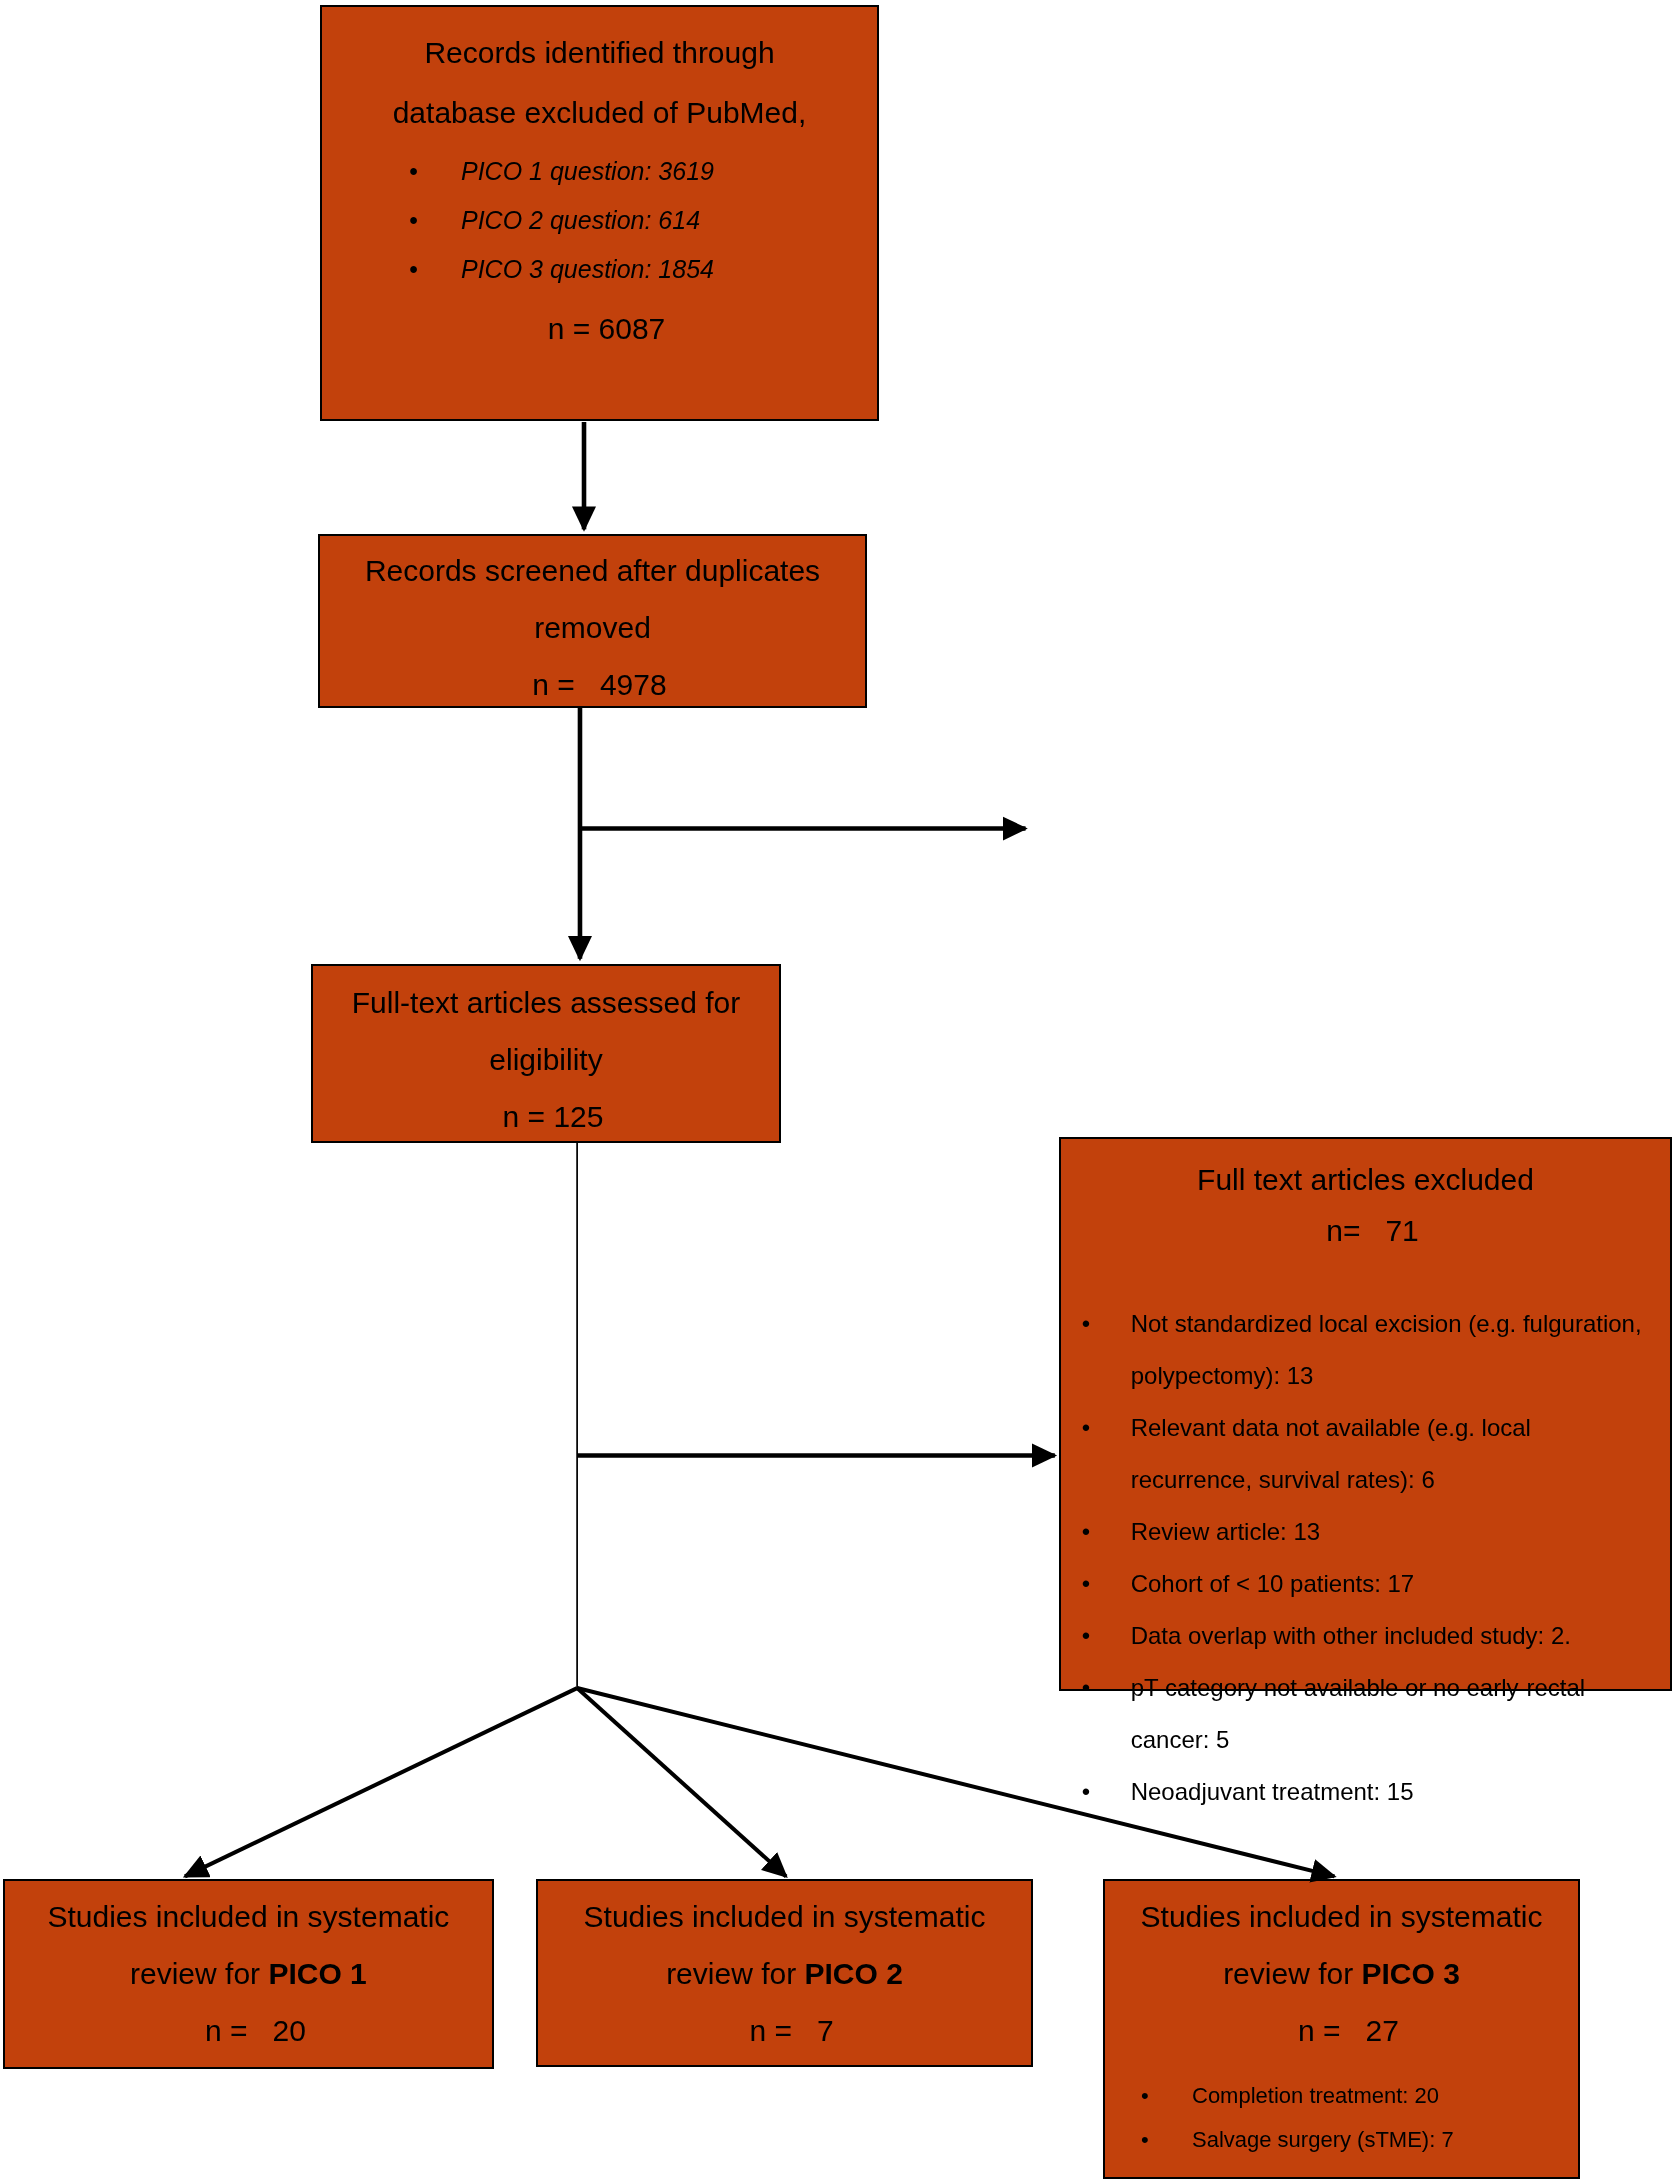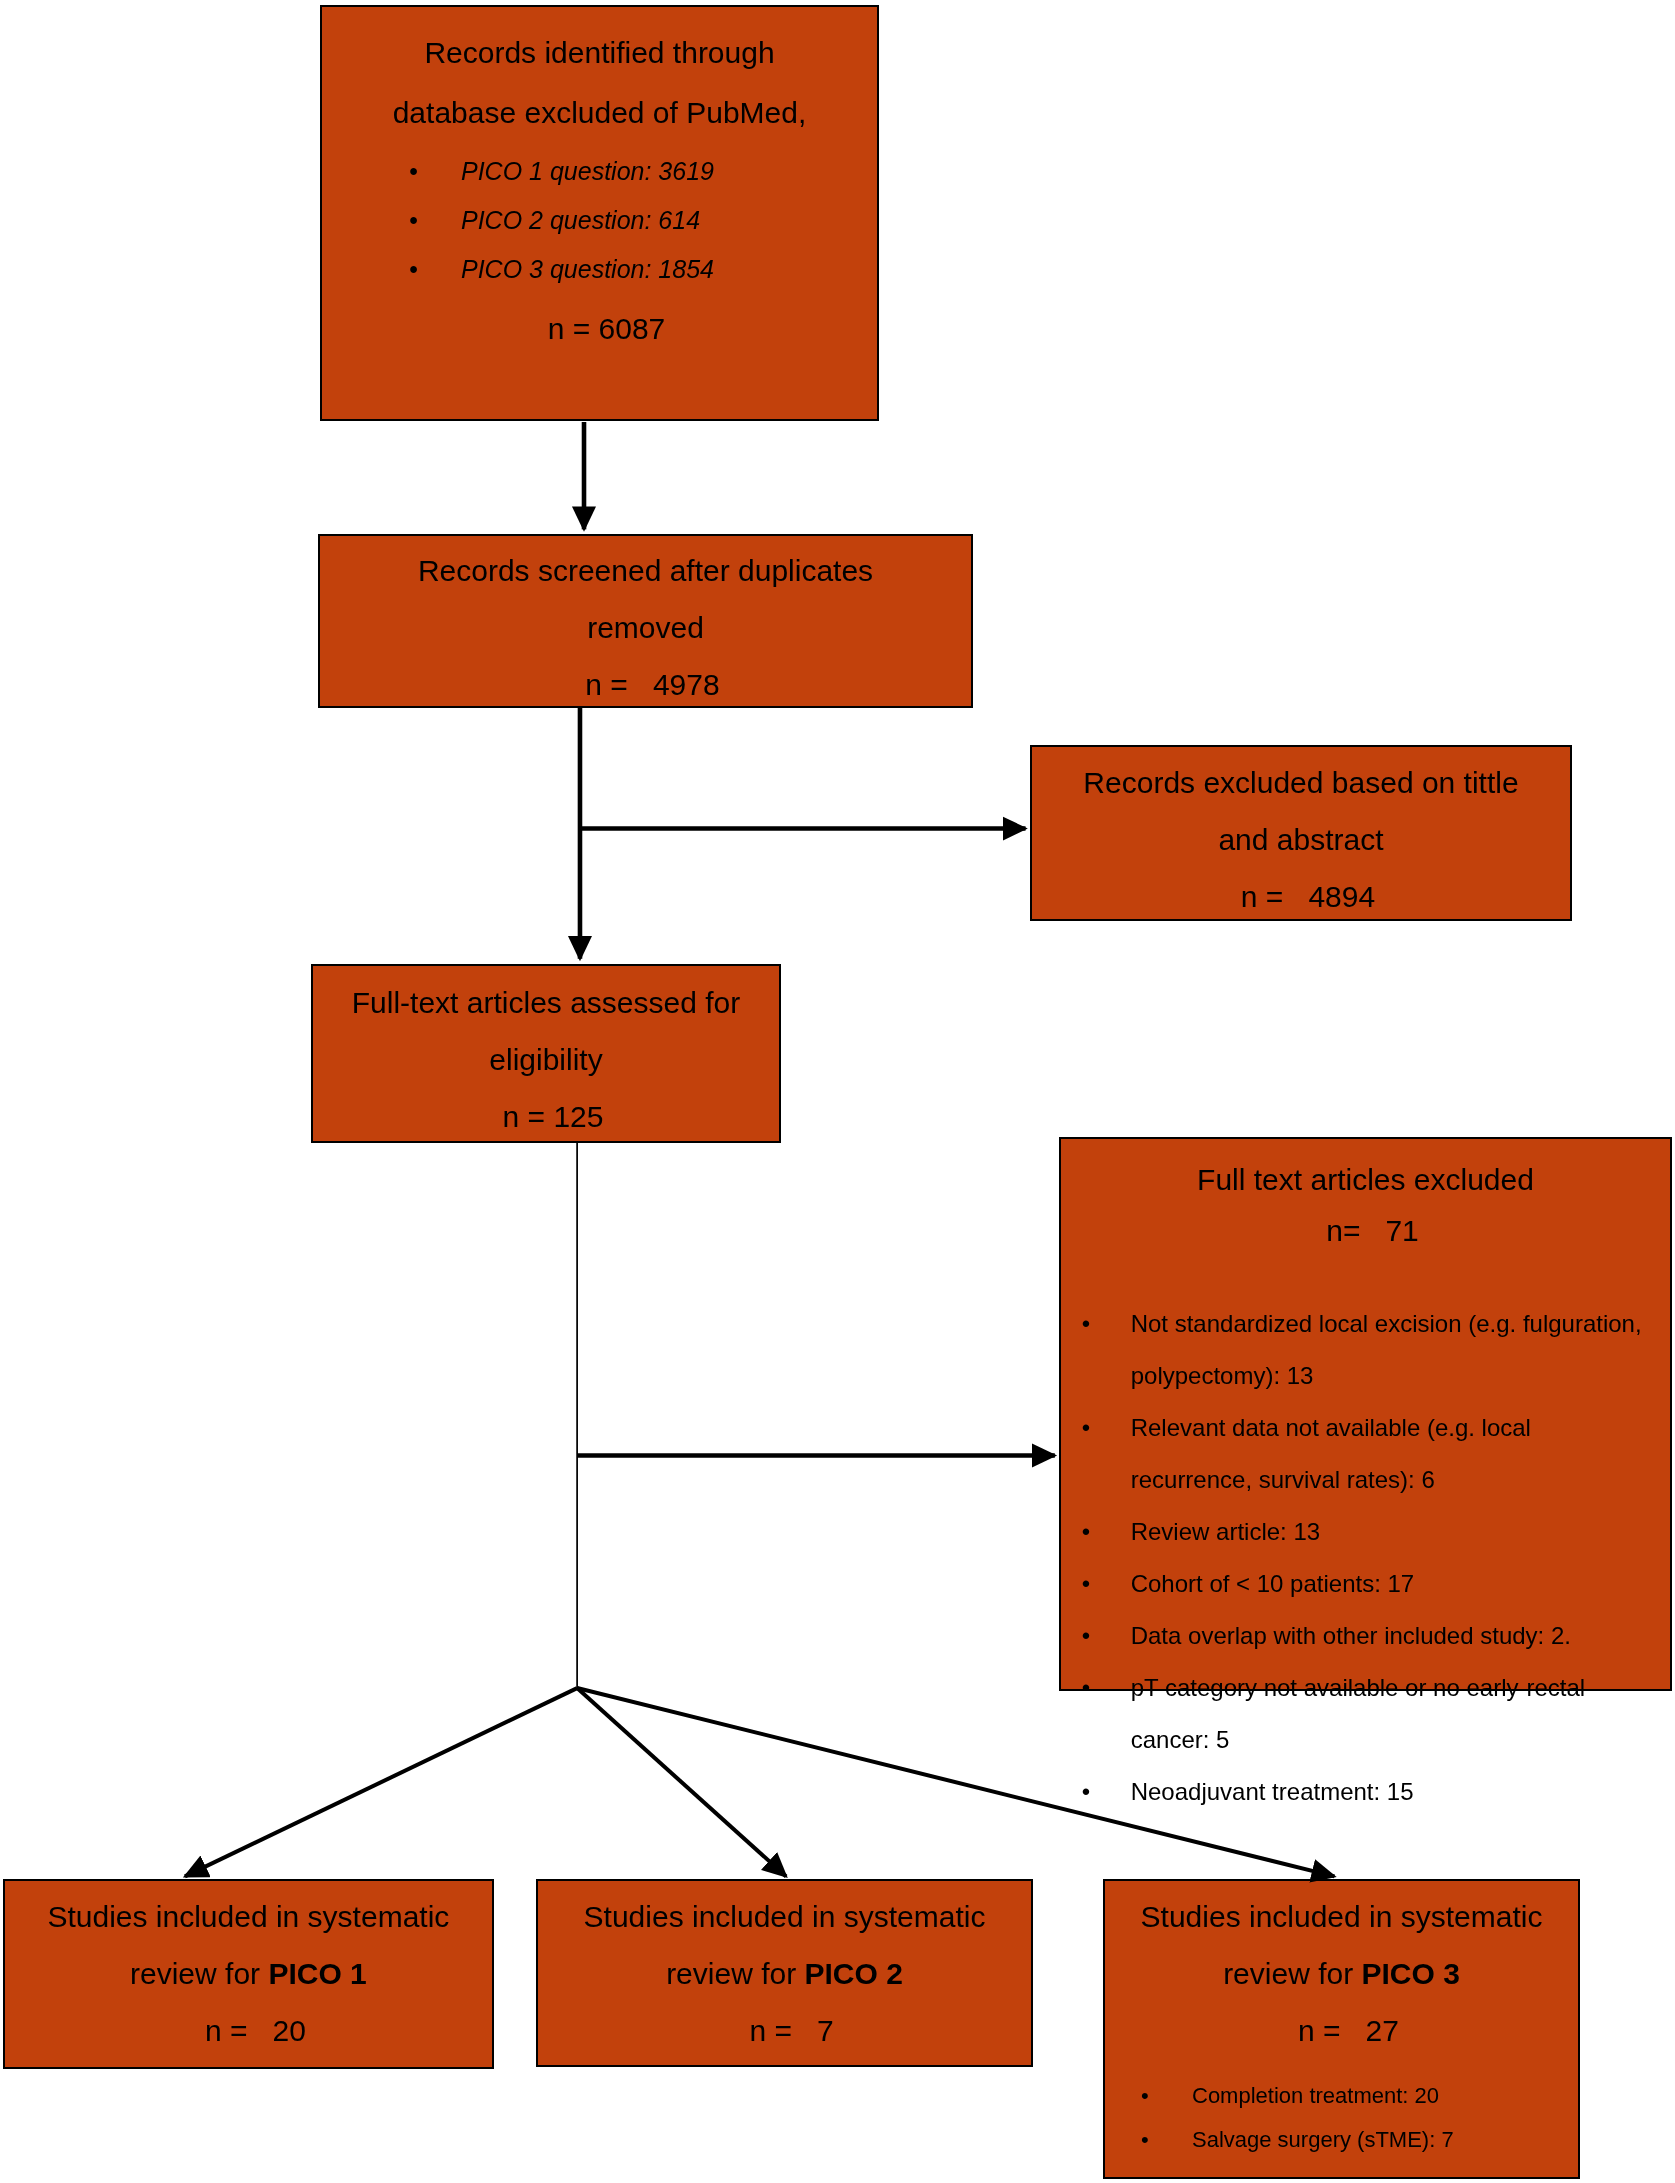"Records screened after duplicates" .box-screened { width: 655px -> 549px }
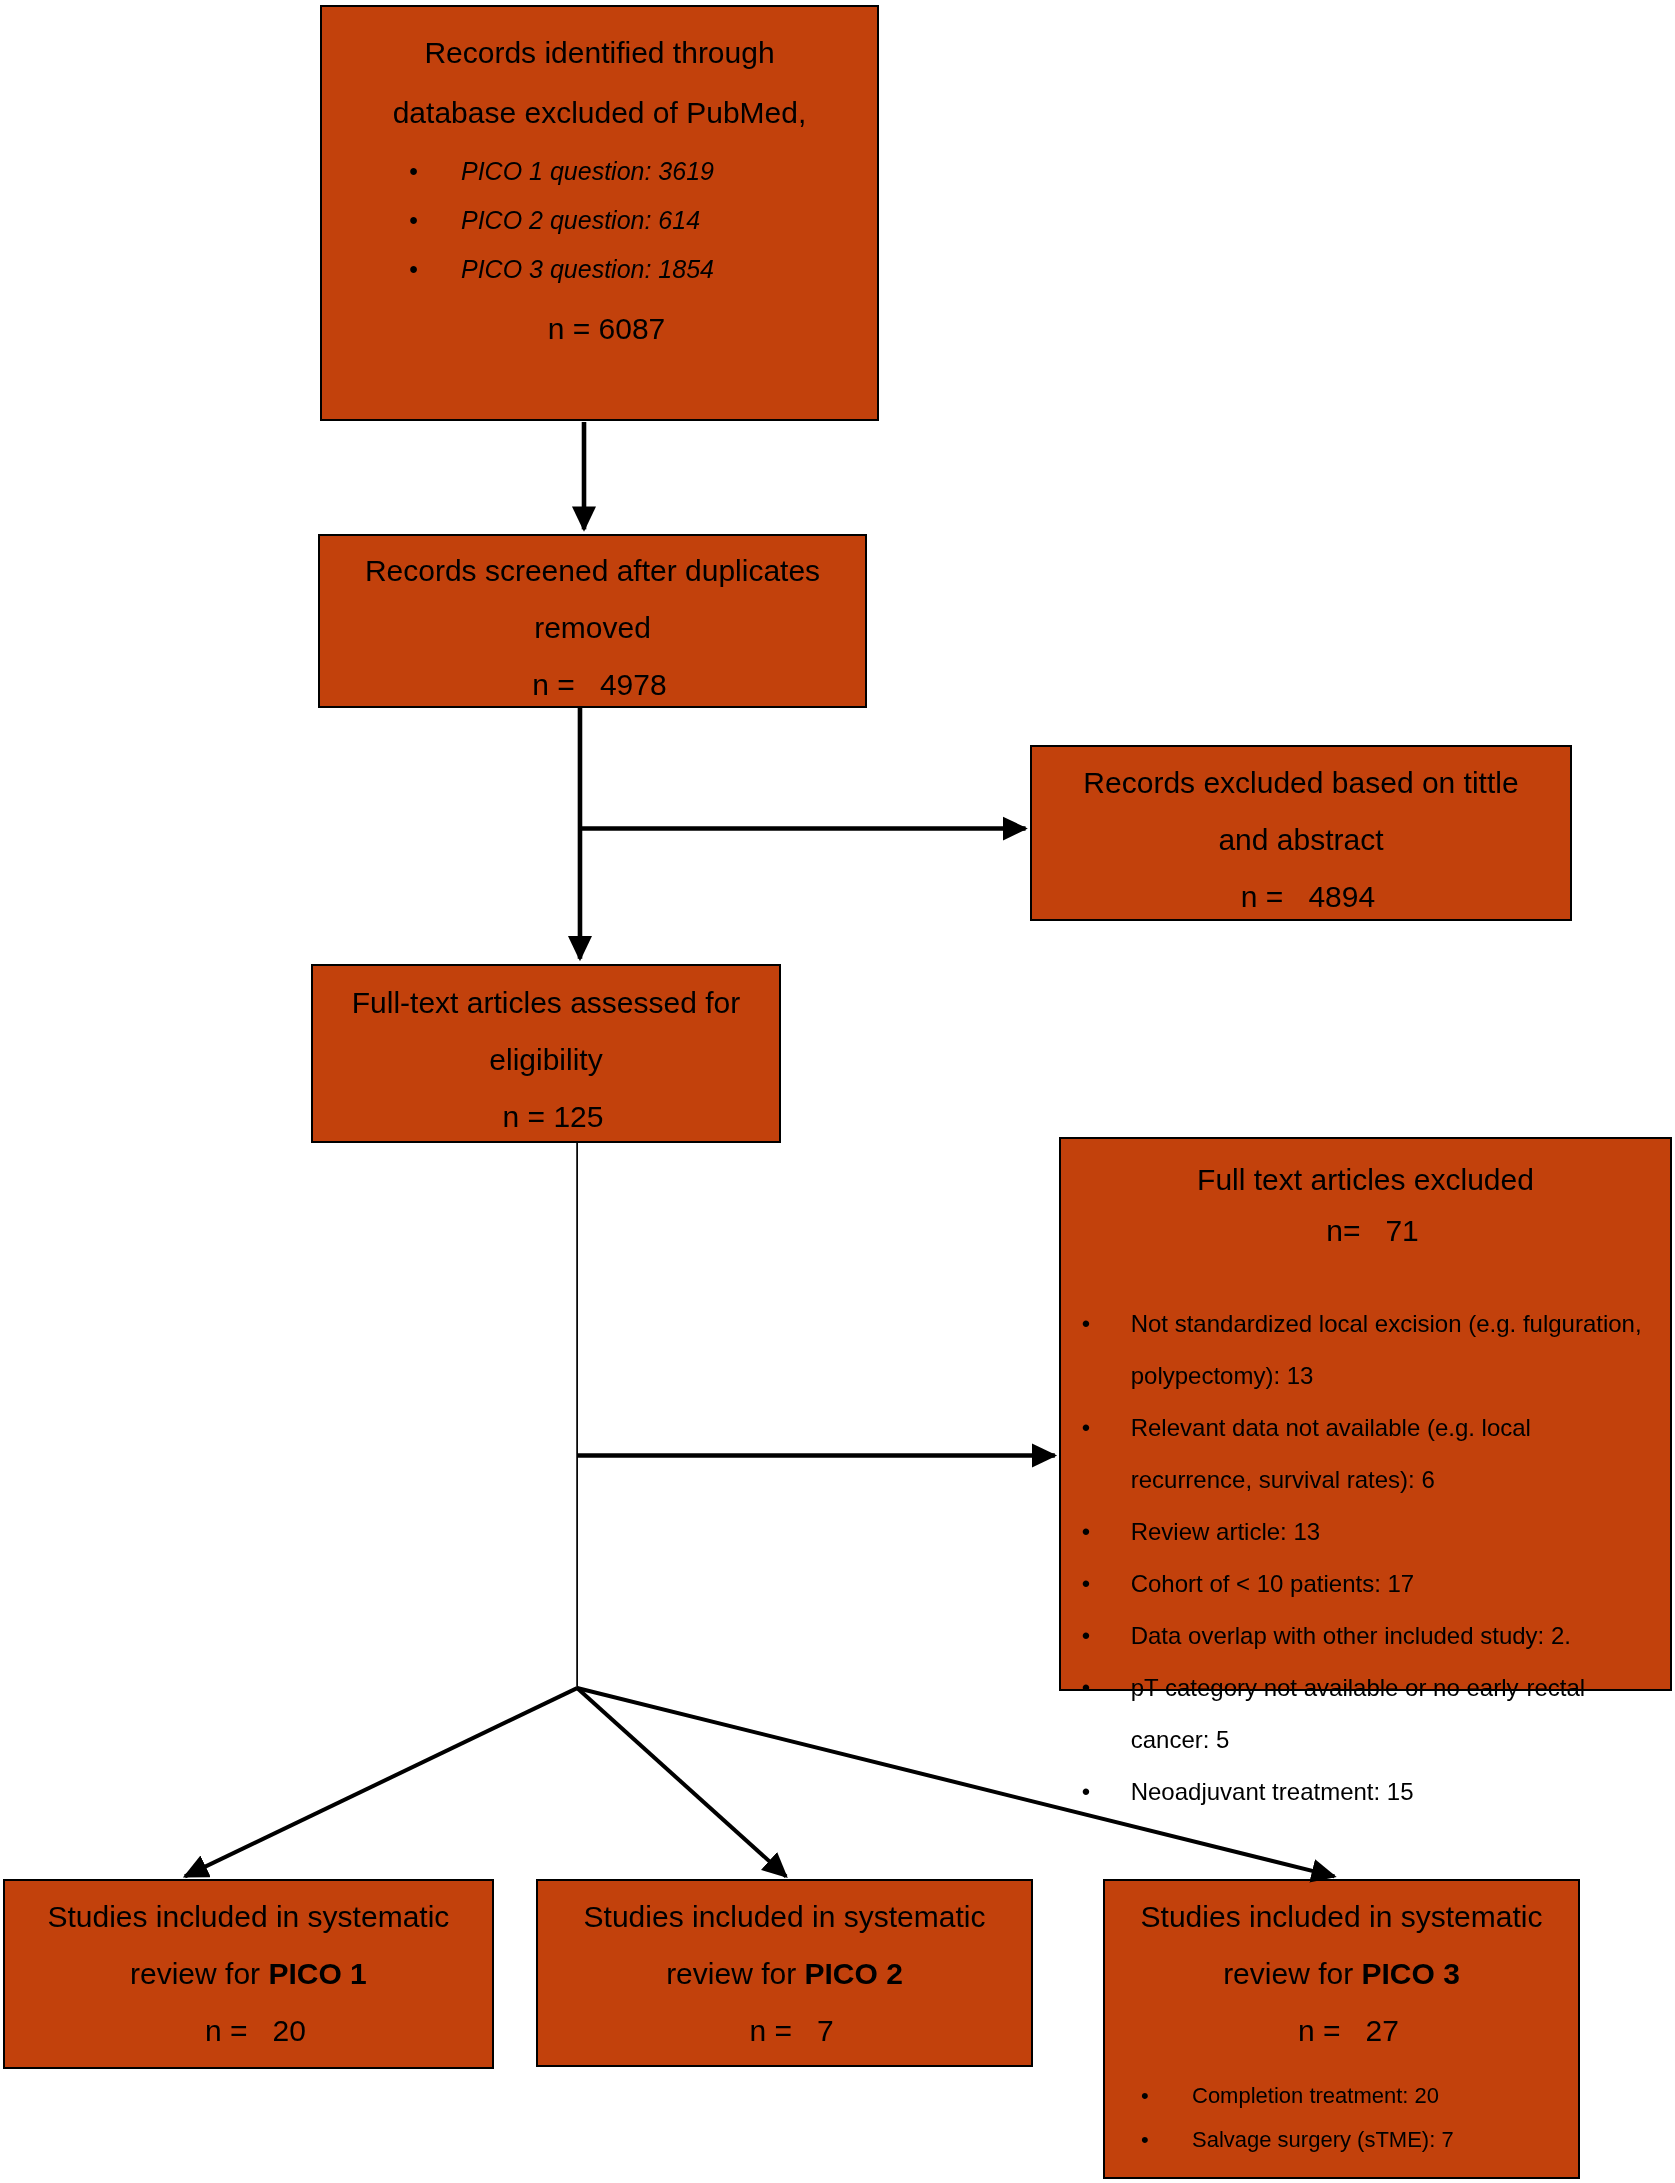"Records excluded based on tittle" div.box { html: <div> <div>Records excluded based on tittle</div> <div>and abstract</div> <div>n = 4894</div> </div> -> none }
